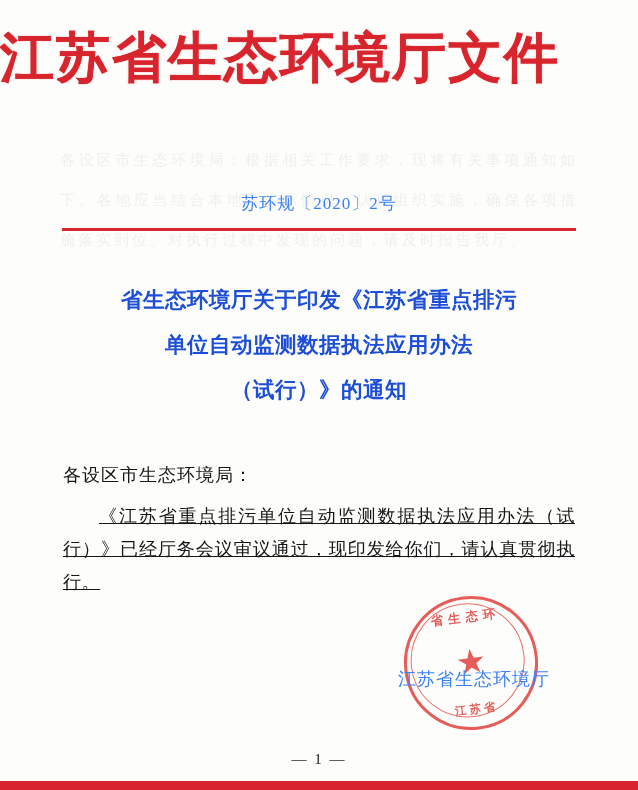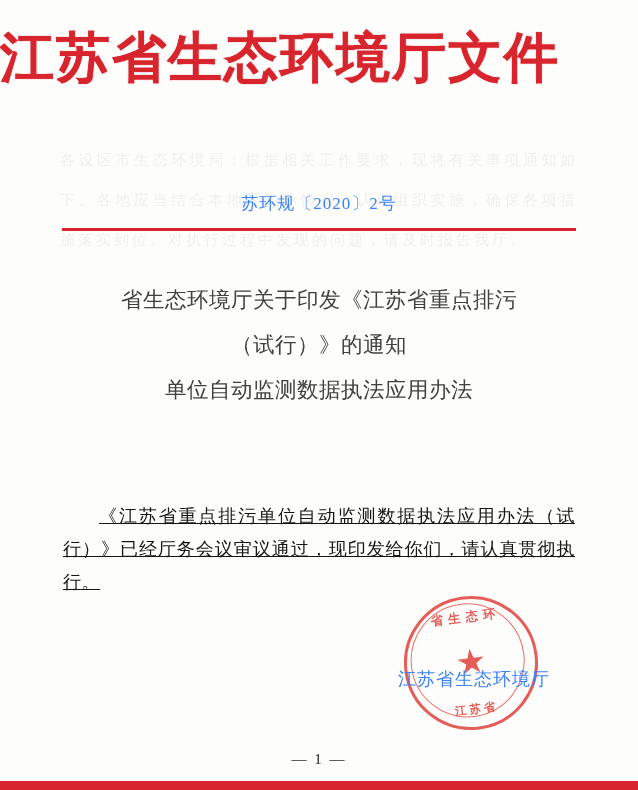"省生态环境厅关于印发《江苏省重点排污" .headline { color: #404040 -> #1d4ed8; font-weight: normal -> bold }
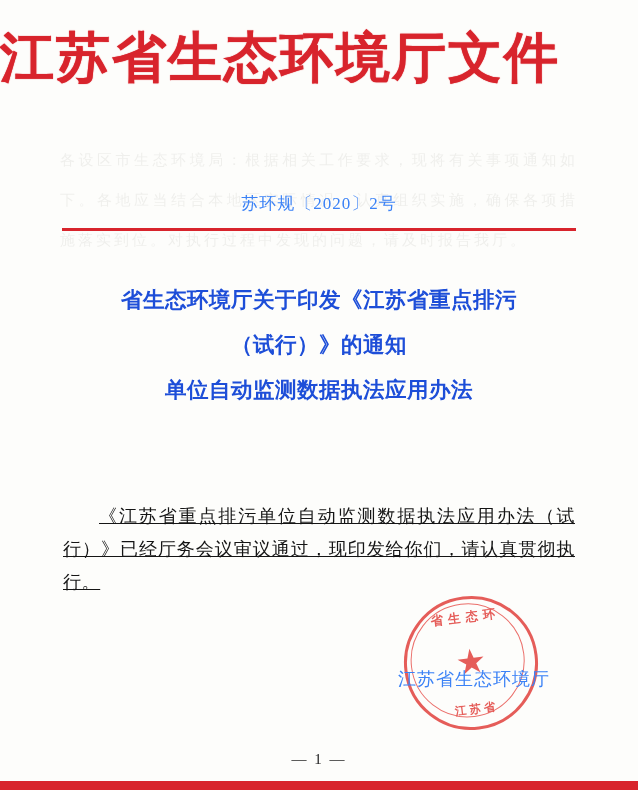"（试行）》的通知" div { order: before "单位自动监测数据执法应用办法" -> after "单位自动监测数据执法应用办法" }
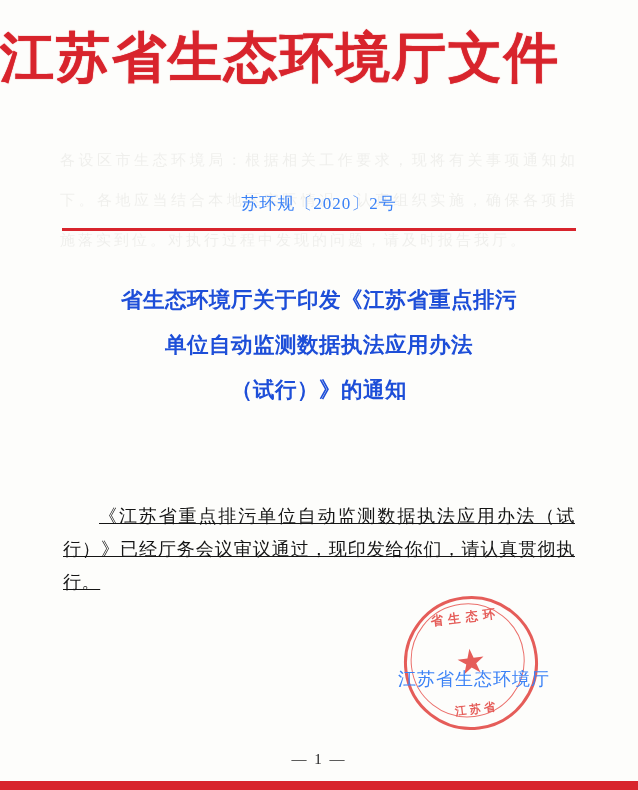"各设区市生态环境局：" div.salutation { html: none -> <div>各设区市生态环境局：</div> }
